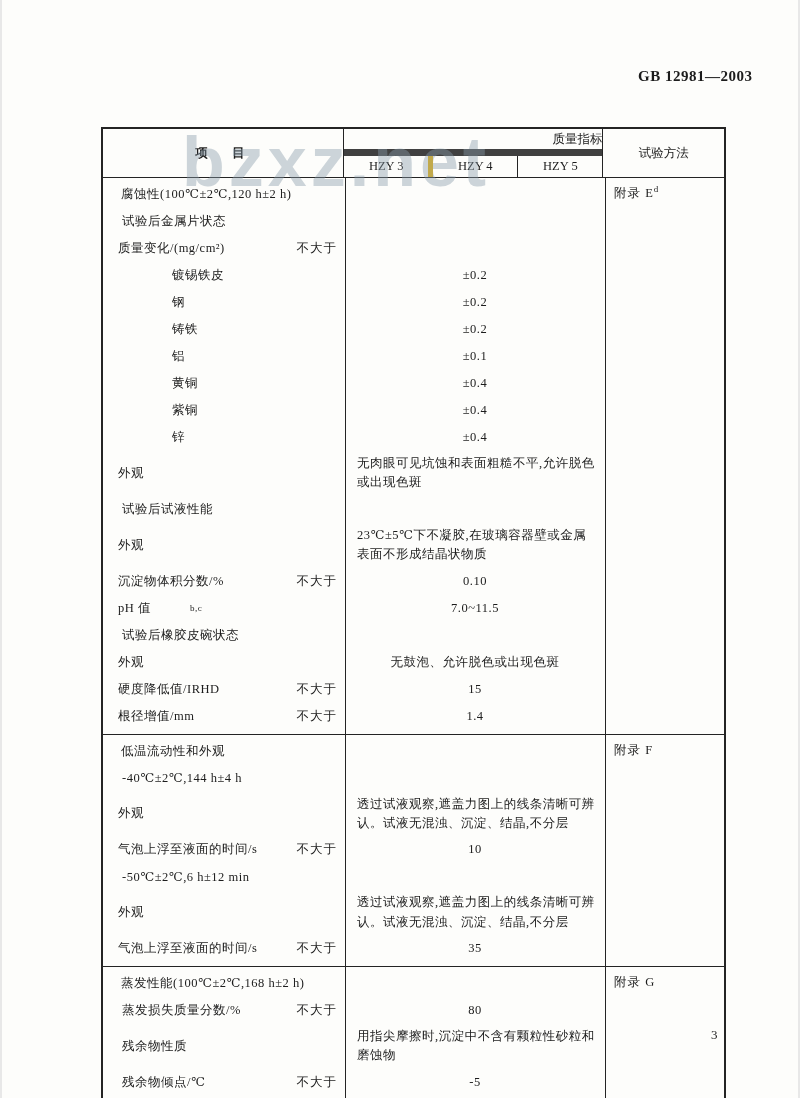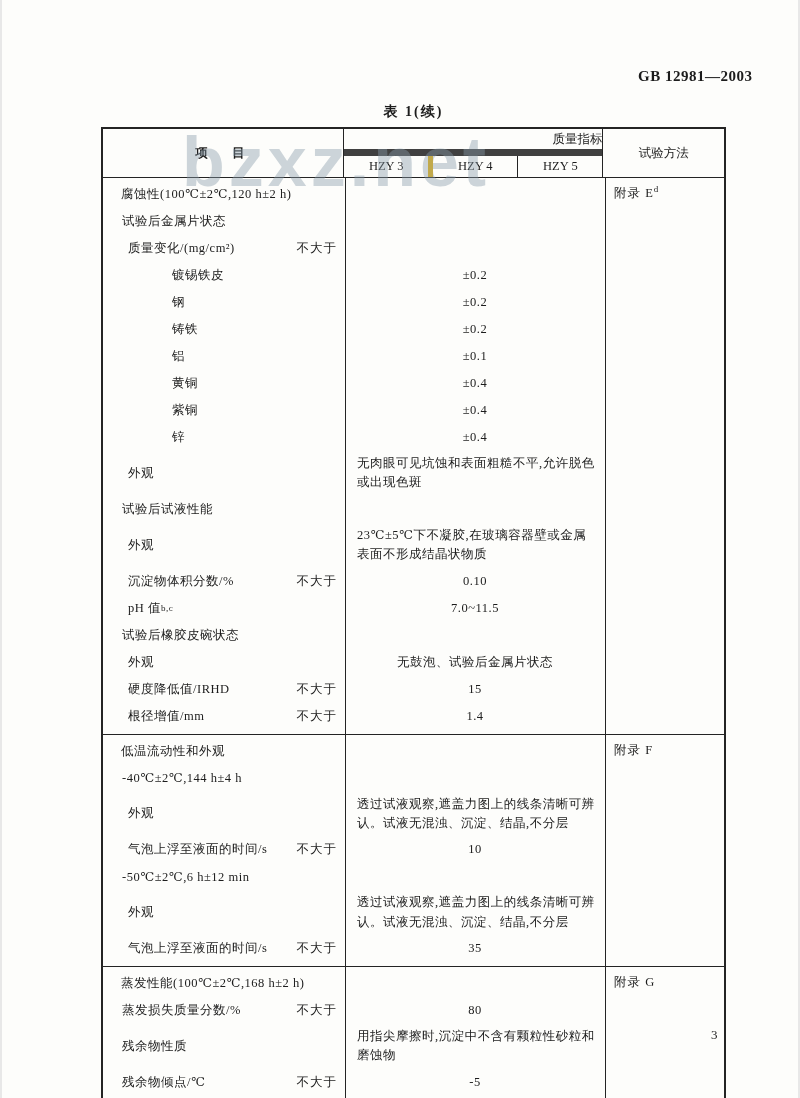"表 1(续)" div.table-title { html: <div>表 1(续)</div> -> none }
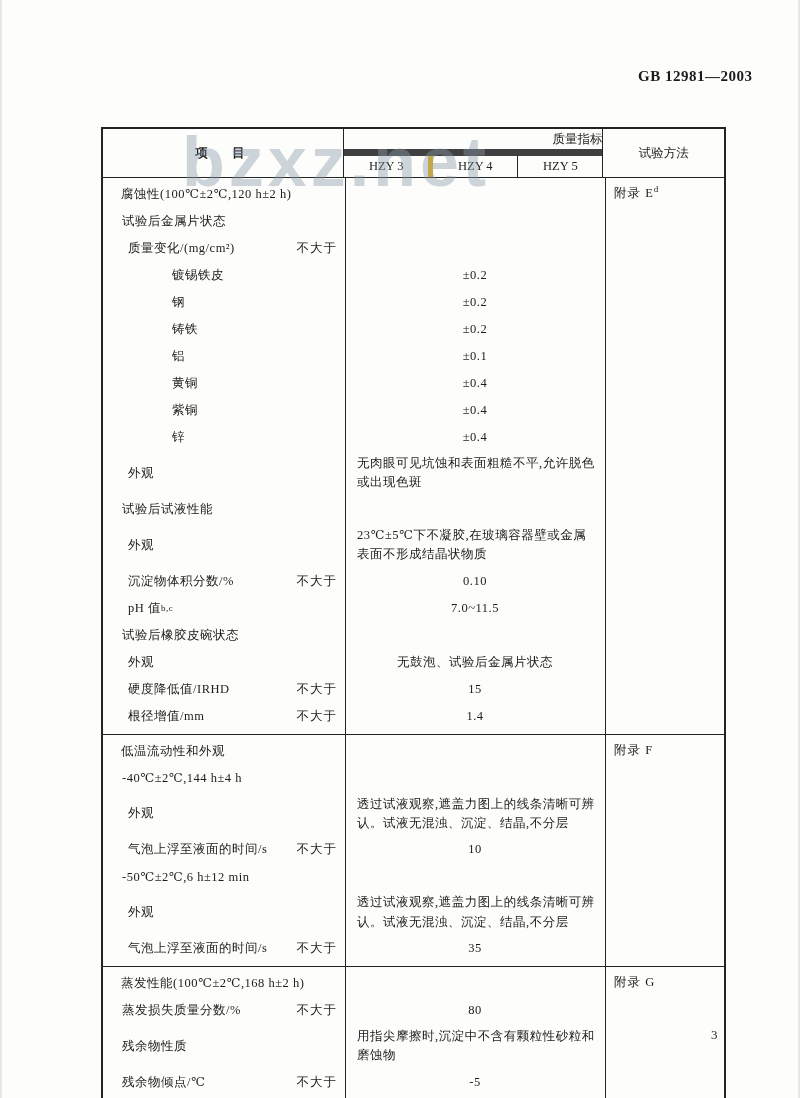"质量变化/(mg/cm²)" .titem.ind2 { gap: none -> 39px; padding-left: 25px -> 15px }
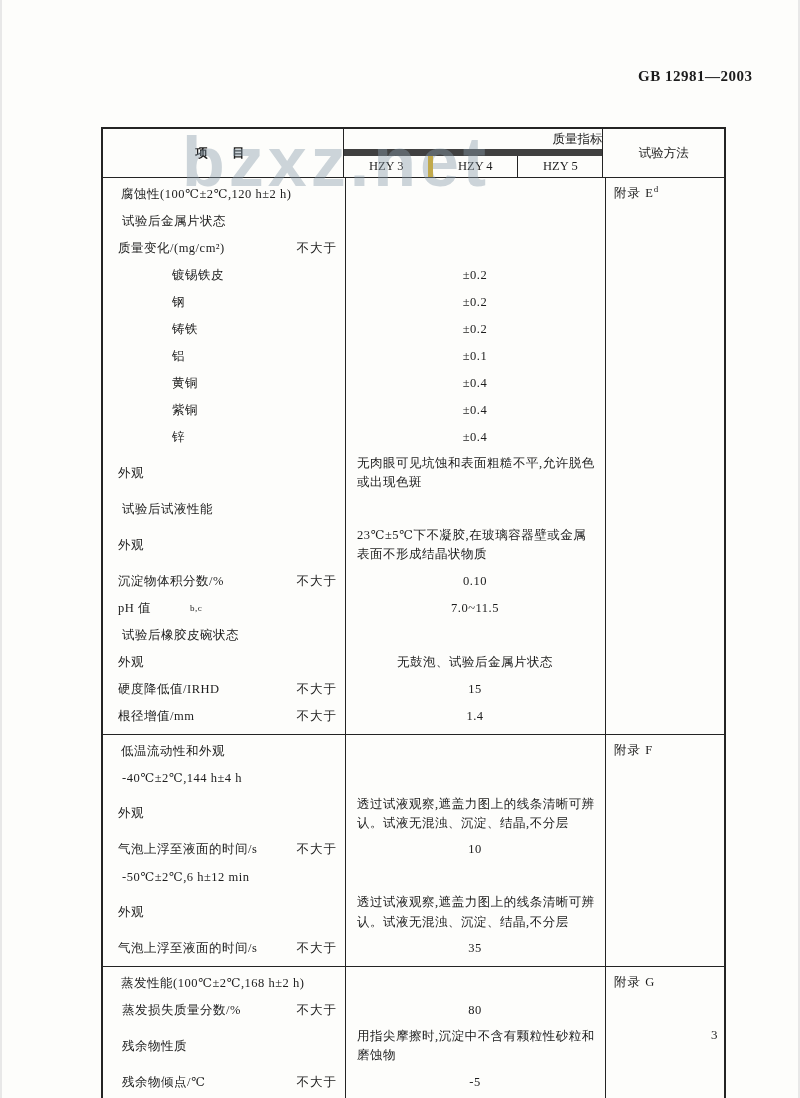"无鼓泡、试验后金属片状态" div.tval { text: 试验后金属片状态 -> 允许脱色或出现色斑 }
